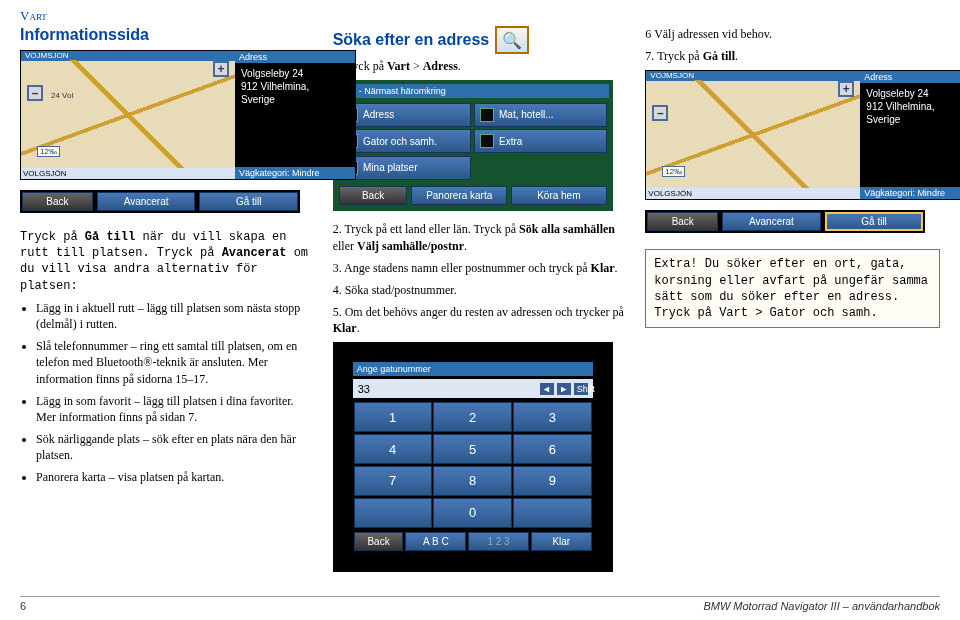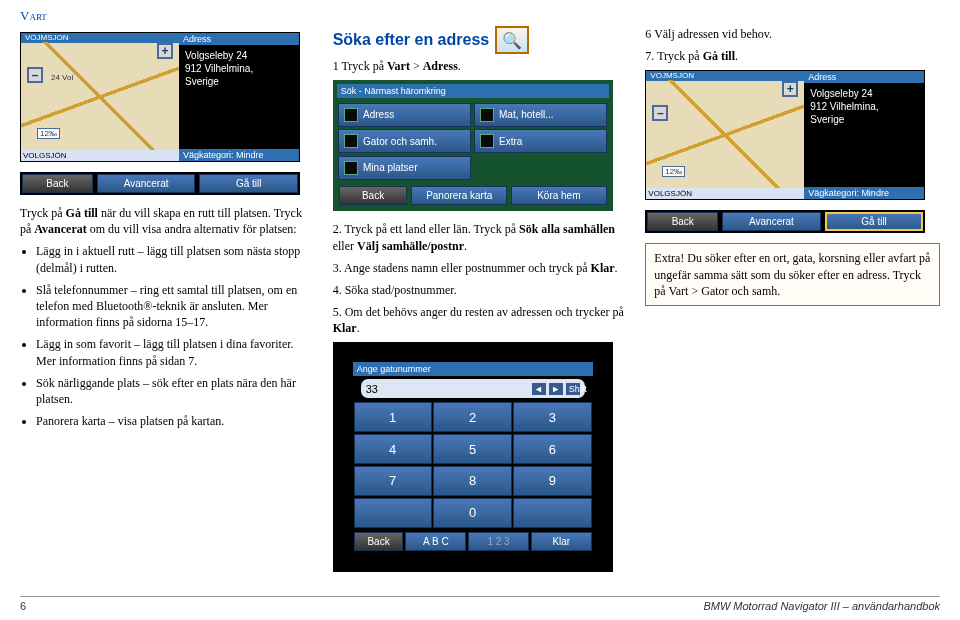"Informationssida" div.heading { html: none -> <div>Informationssida</div> }
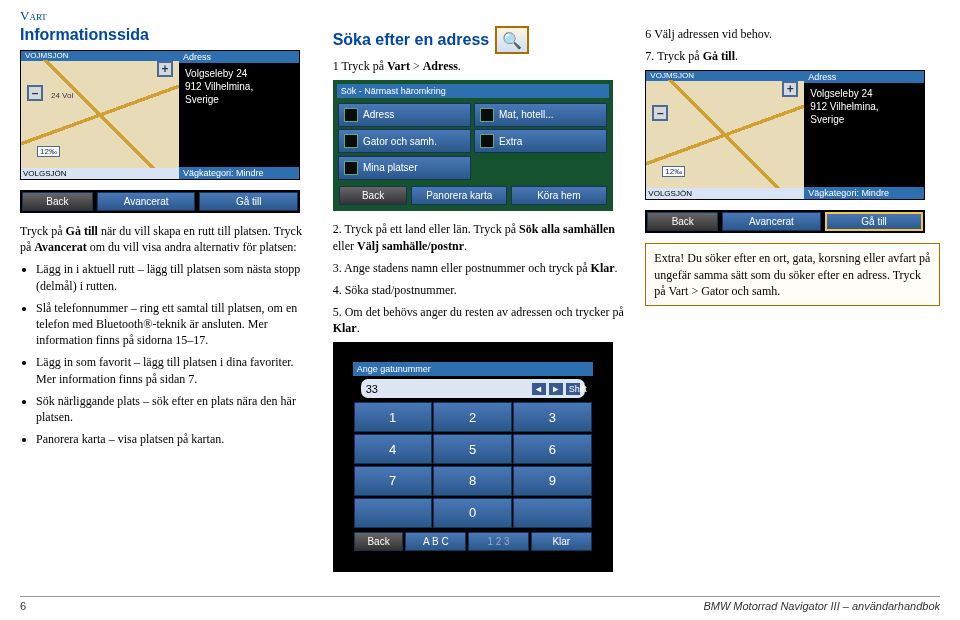"VOJMSJON" .gps { width: 280px -> 336px }
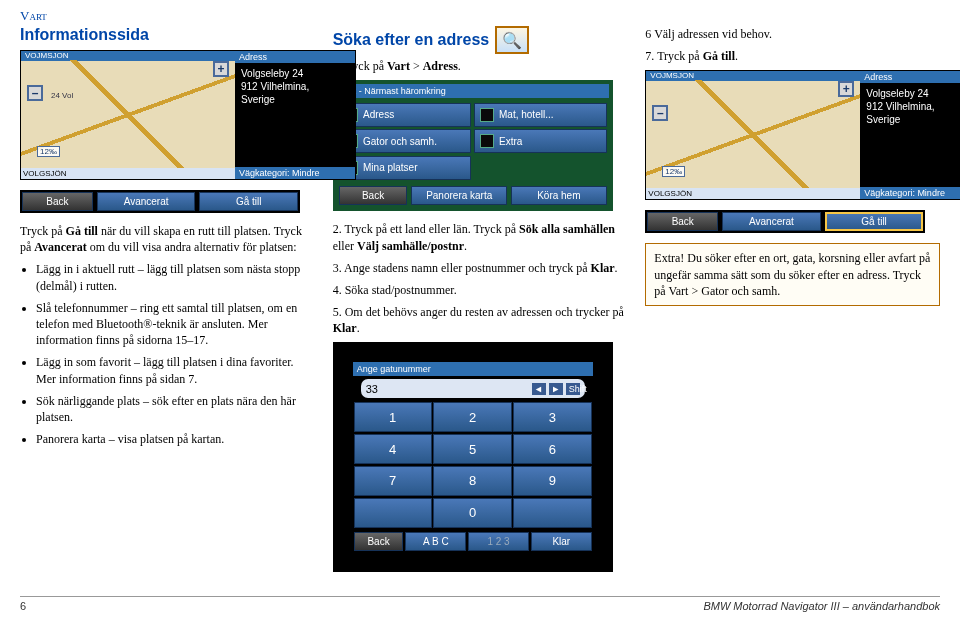"Tryck på Gå till när" .mt10 { font-family: none -> Liberation Mono, monospace; margin-top: 10px -> 16px }
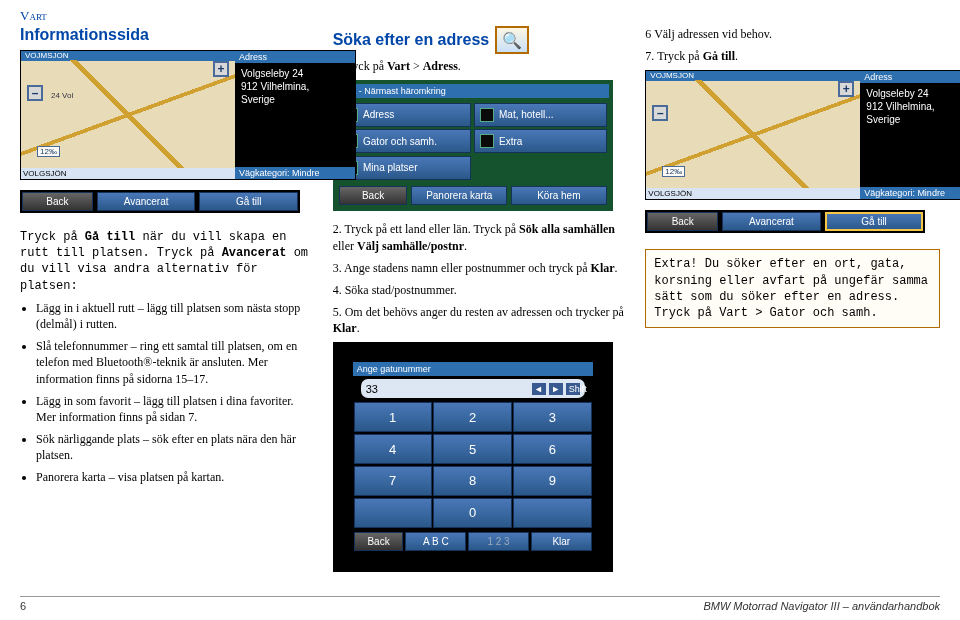"33" .gps-keypad .entry { border-radius: 7px -> none; margin: 3px 8px -> 3px 0 }
